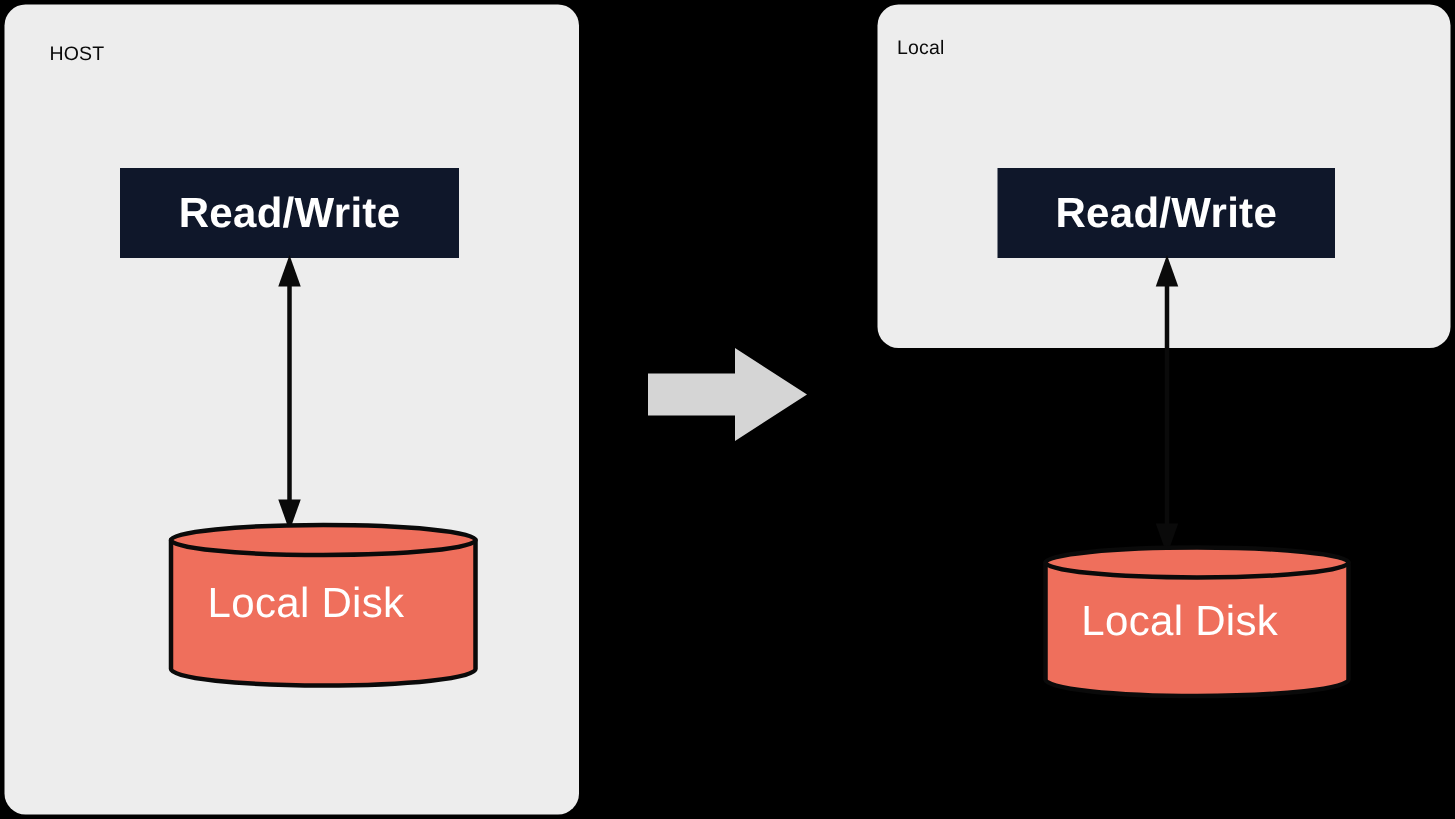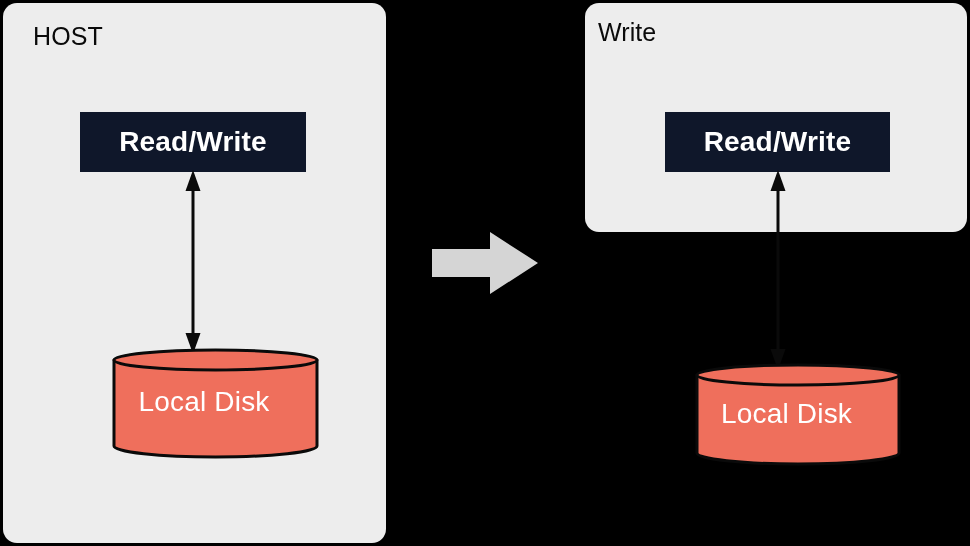"HOST" .panel-title { font-size: 25px -> 13px }
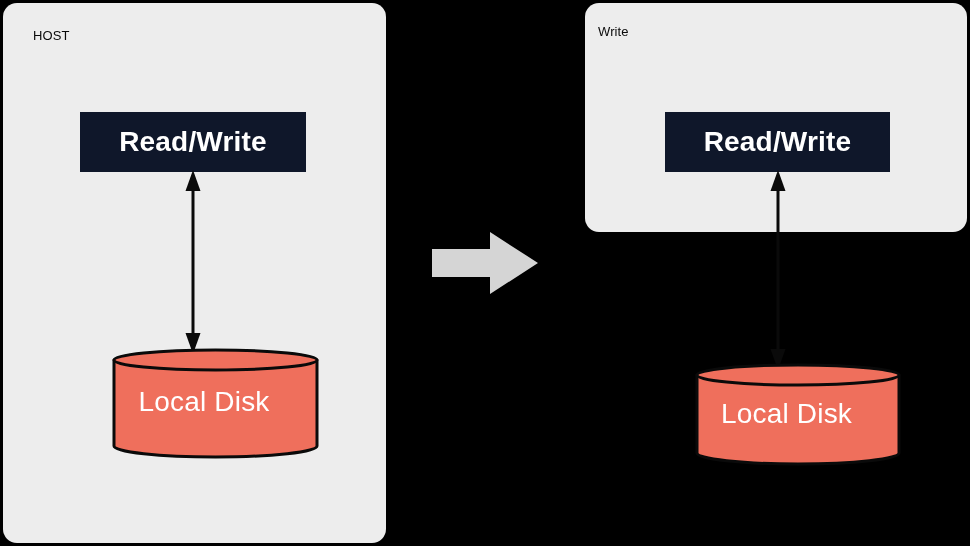"Write" div.panel-title { text: Write -> Local }
